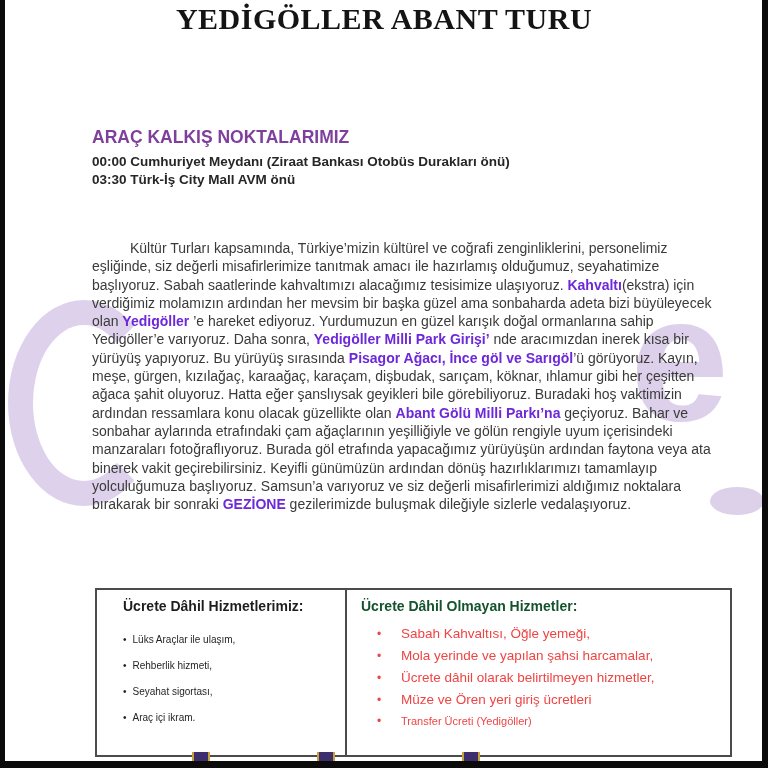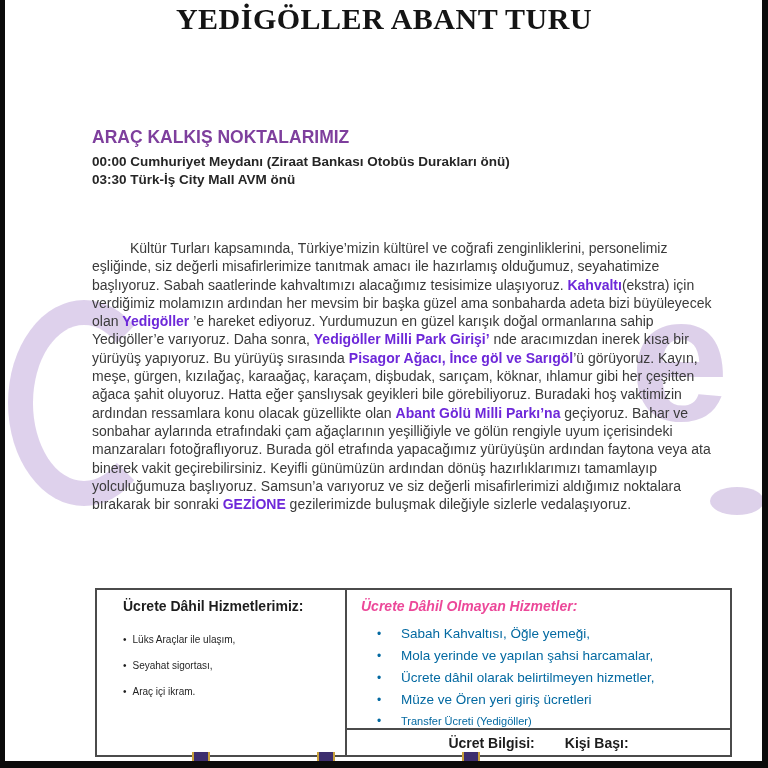"Ücrete Dâhil Olmayan Hizmetler:" .svc-right-main .svc-header { color: #ec4899 -> #14532d; font-style: italic -> none }
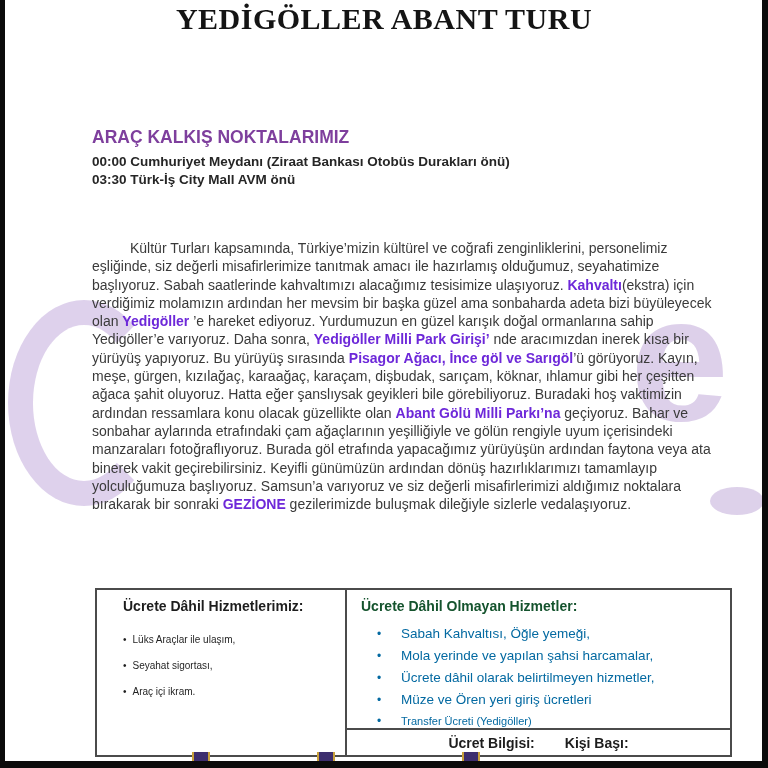"Sabah Kahvaltısı, Öğle yemeği," .svc-right-main .svc-item { color: #0369a1 -> #ef4444 }
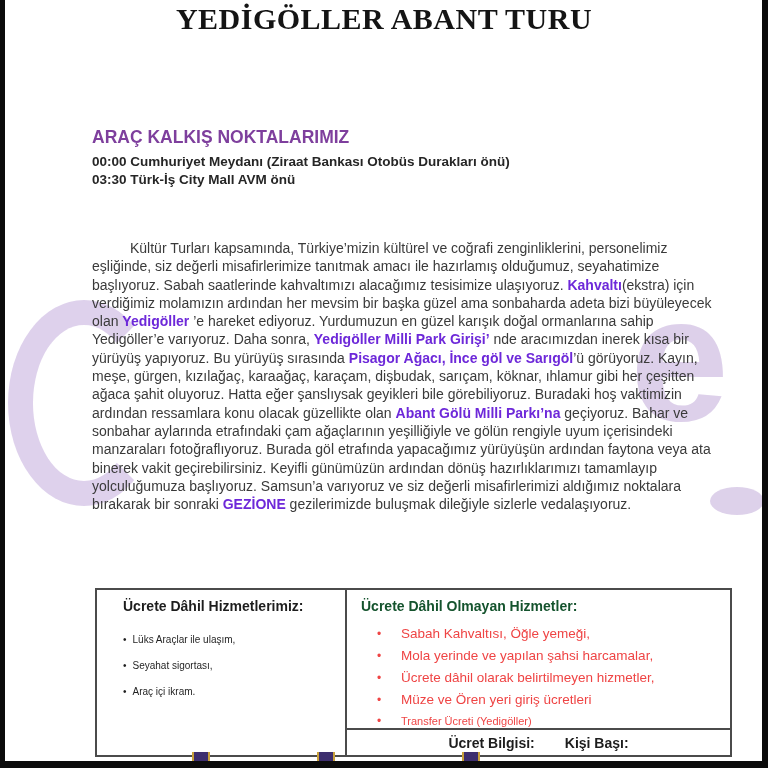"Rehberlik hizmeti," div.svc-item { html: none -> <div> <span></span> <span>Rehberlik hizmeti,</span> </div> }
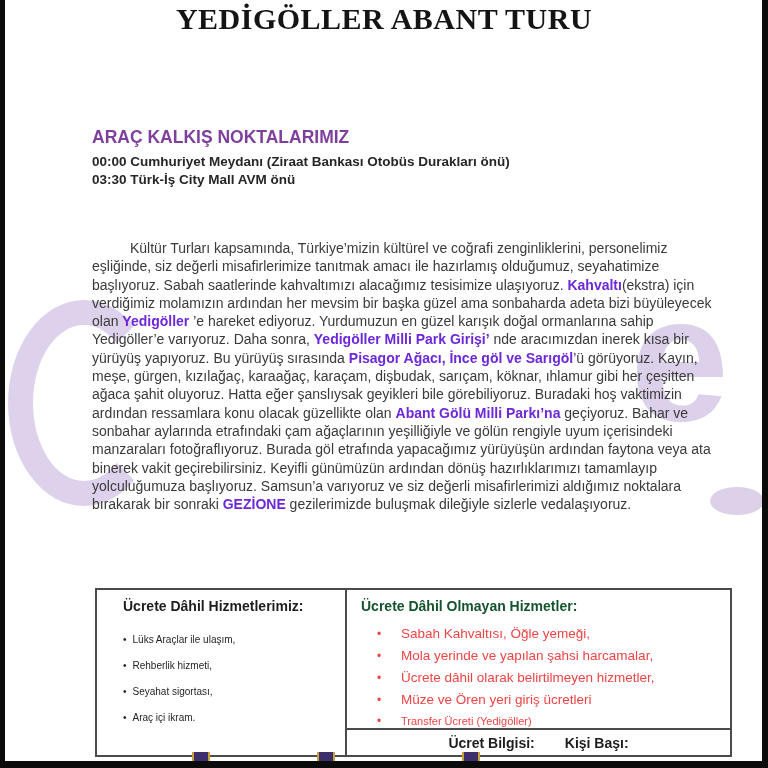"Ücret Bilgisi:" div.price-row { html: <div> <span>Ücret Bilgisi:</span> <span>Kişi Başı:</span> </div> -> none }
